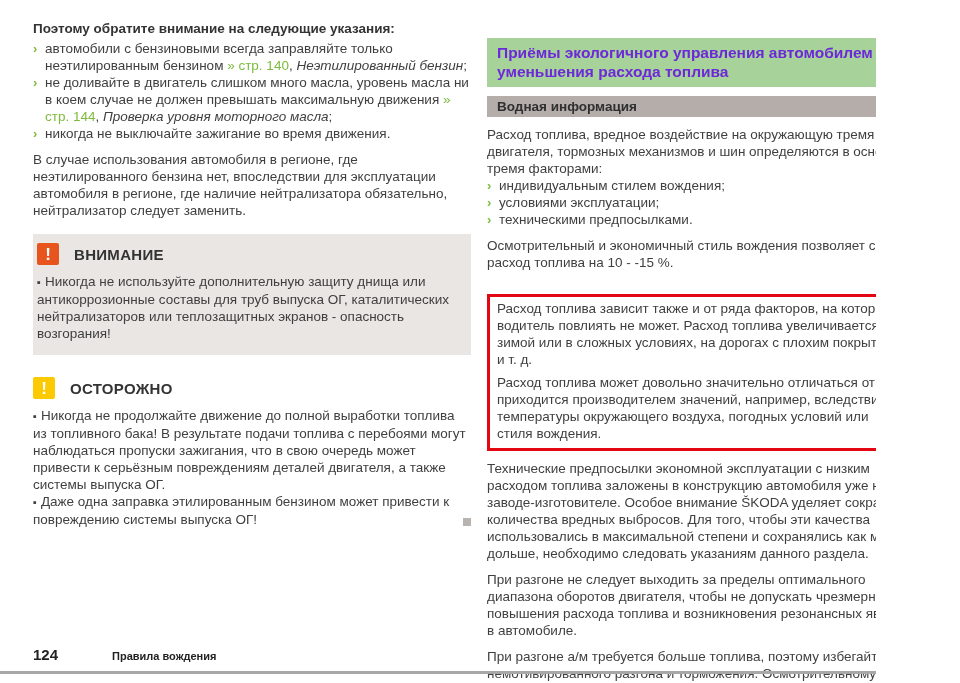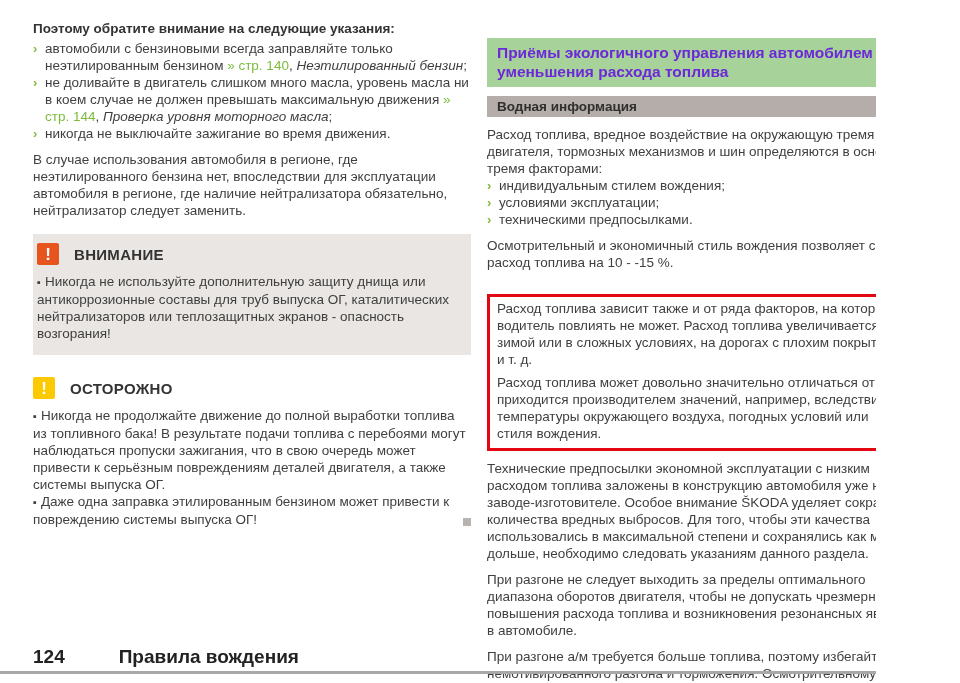"124" .page-num { font-size: 19px -> 15px }
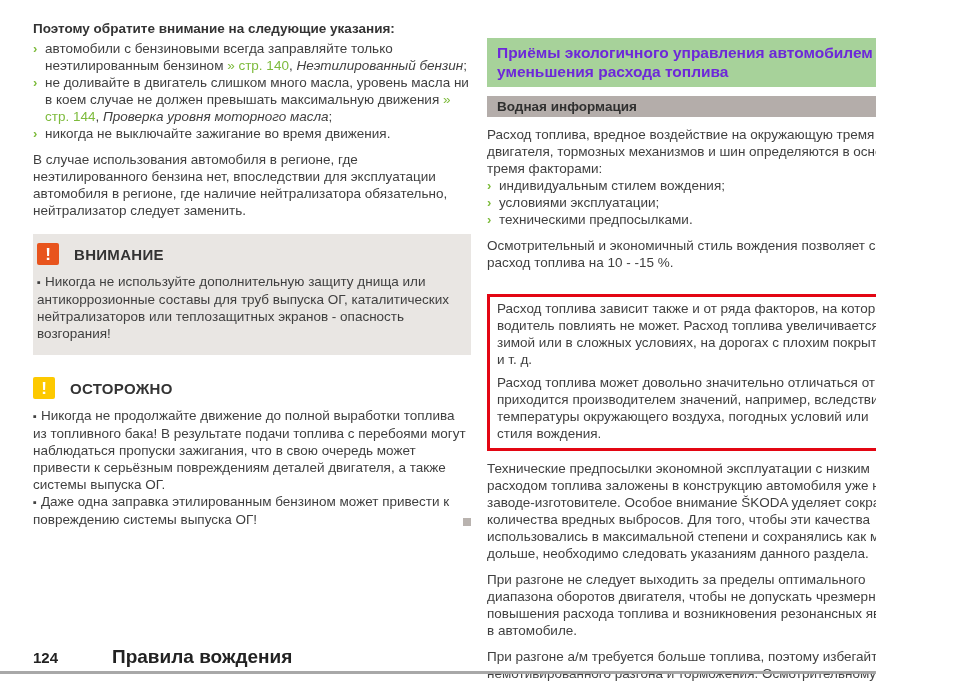"Правила вождения" .footer-title { font-size: 19px -> 11px }
